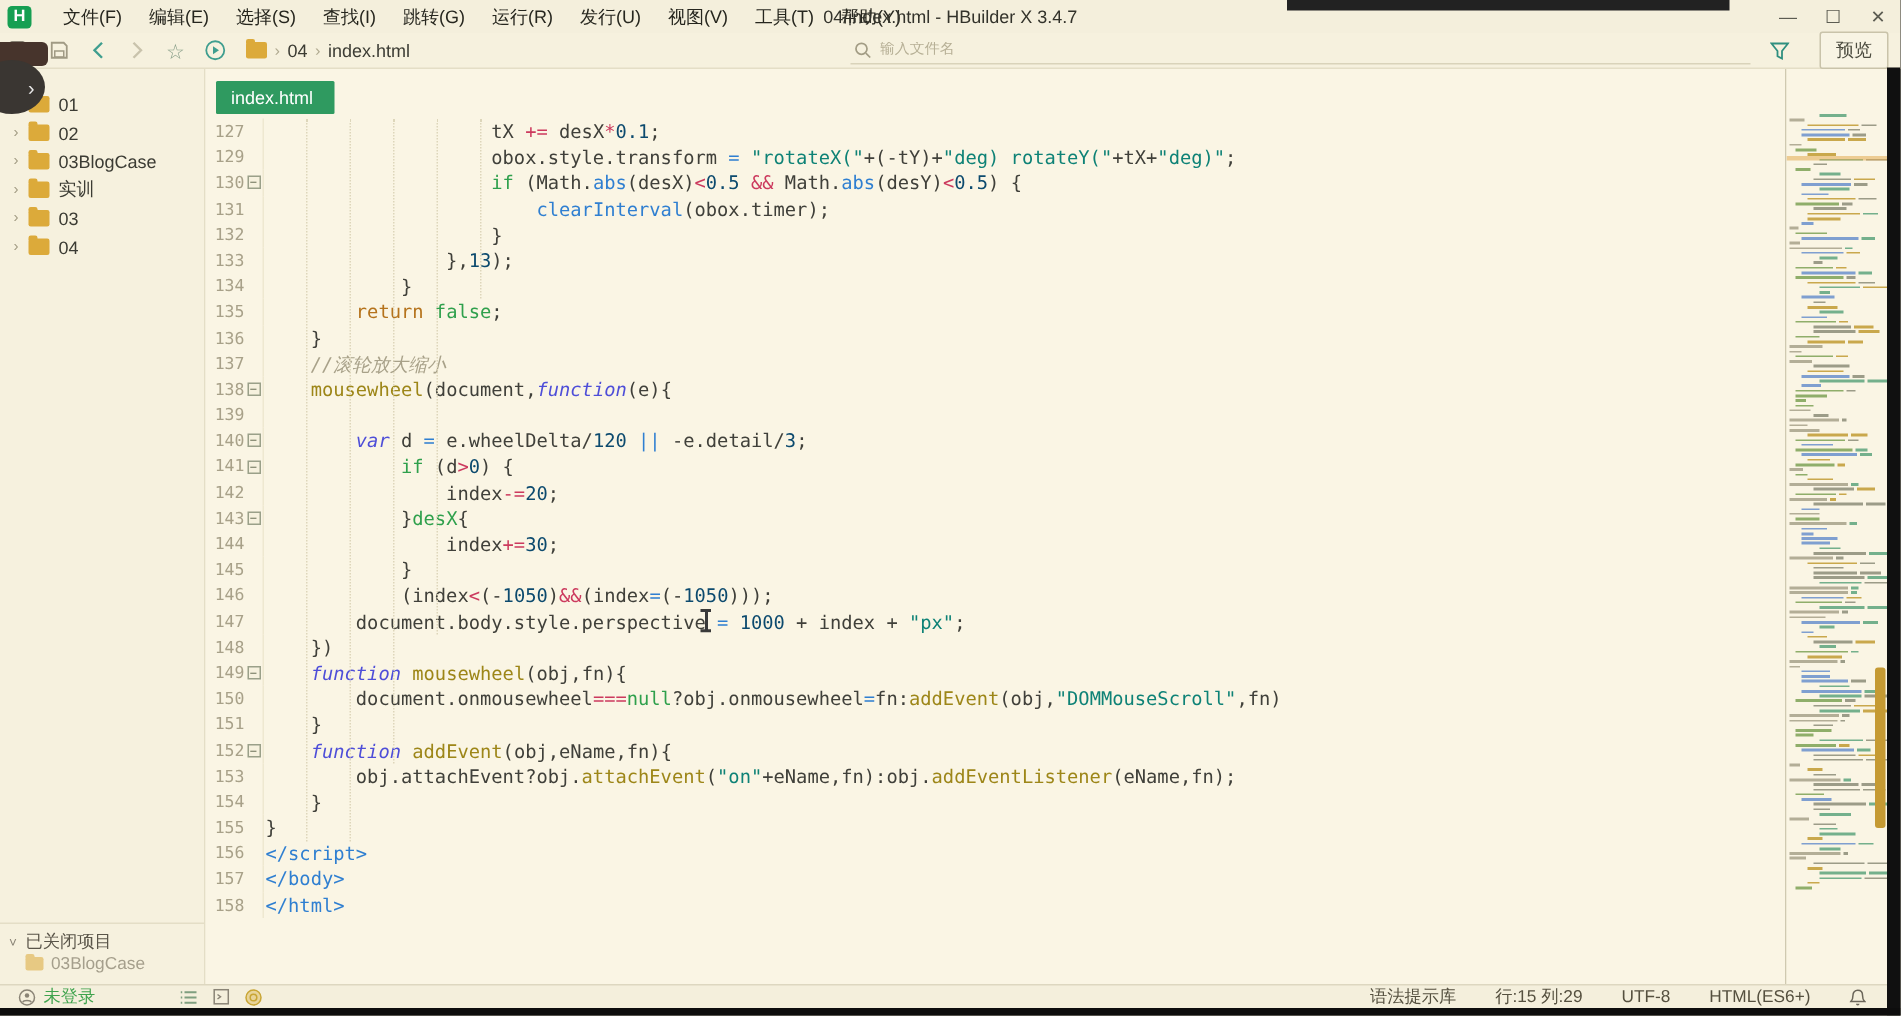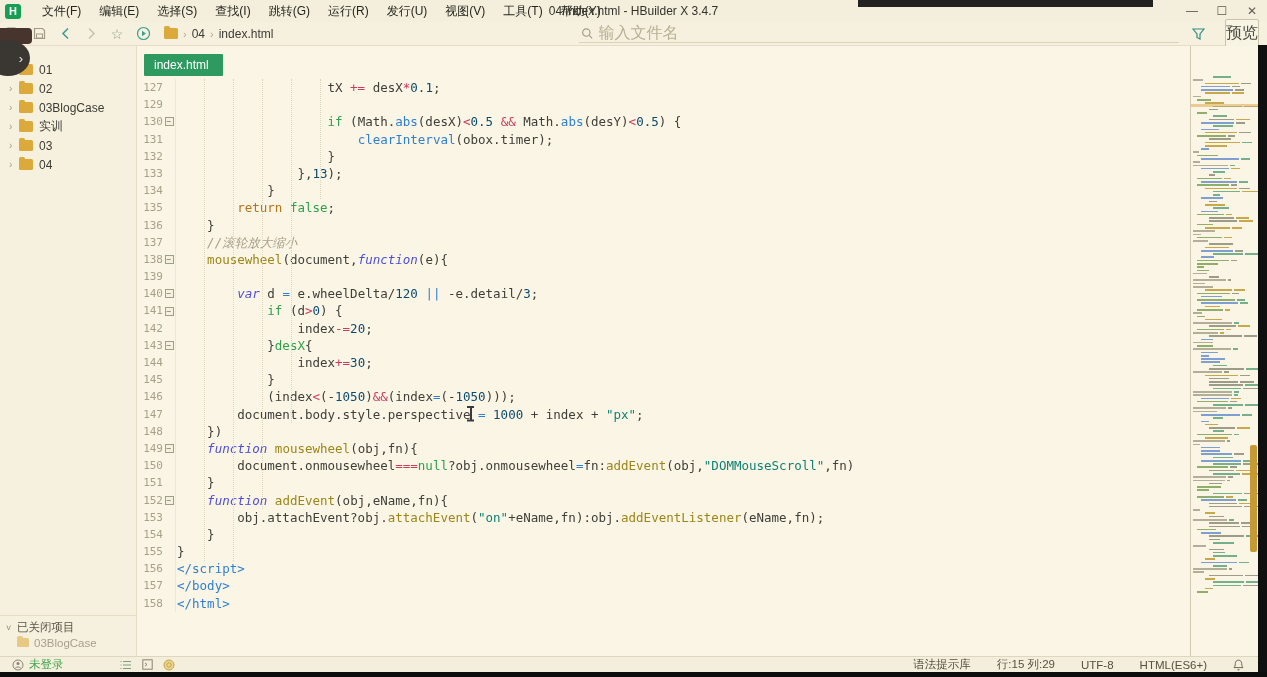"输入文件名" .searchbox input { font-family: Liberation Sans, sans-serif -> Liberation Mono, monospace; font-size: 16px -> 10px }
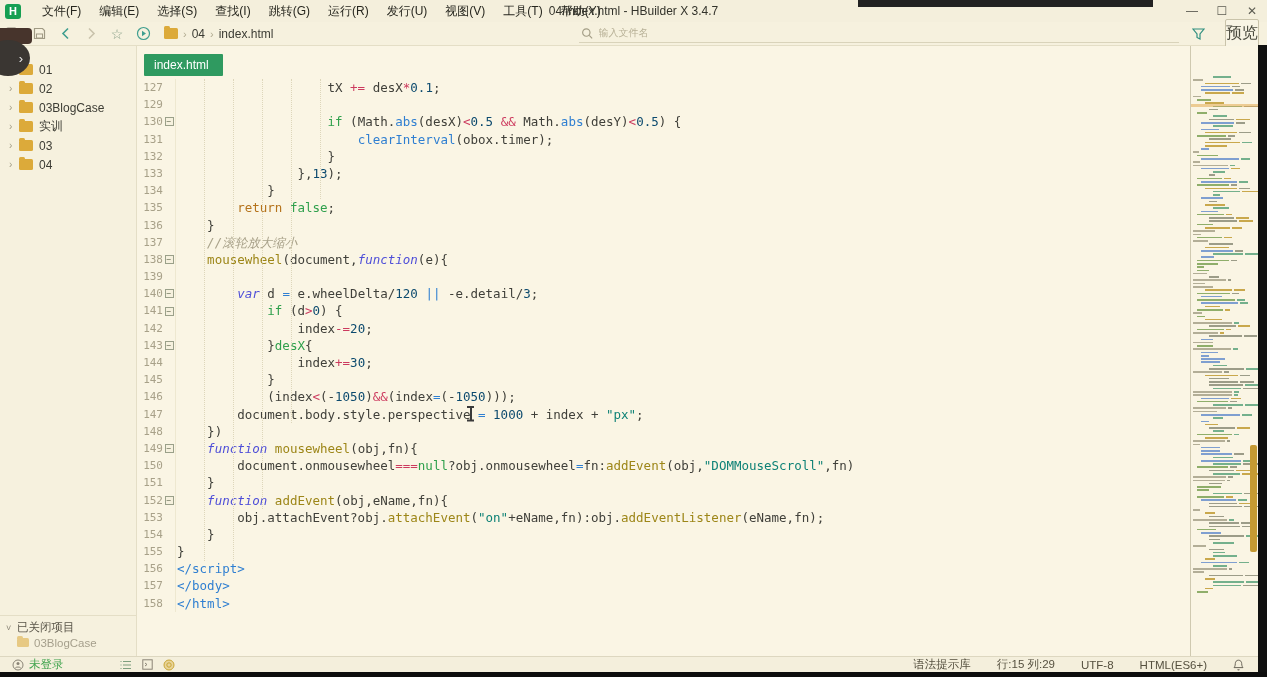"预览" .previewbtn { font-size: 16px -> 12px; padding: 3px 0 -> 3px 10px }
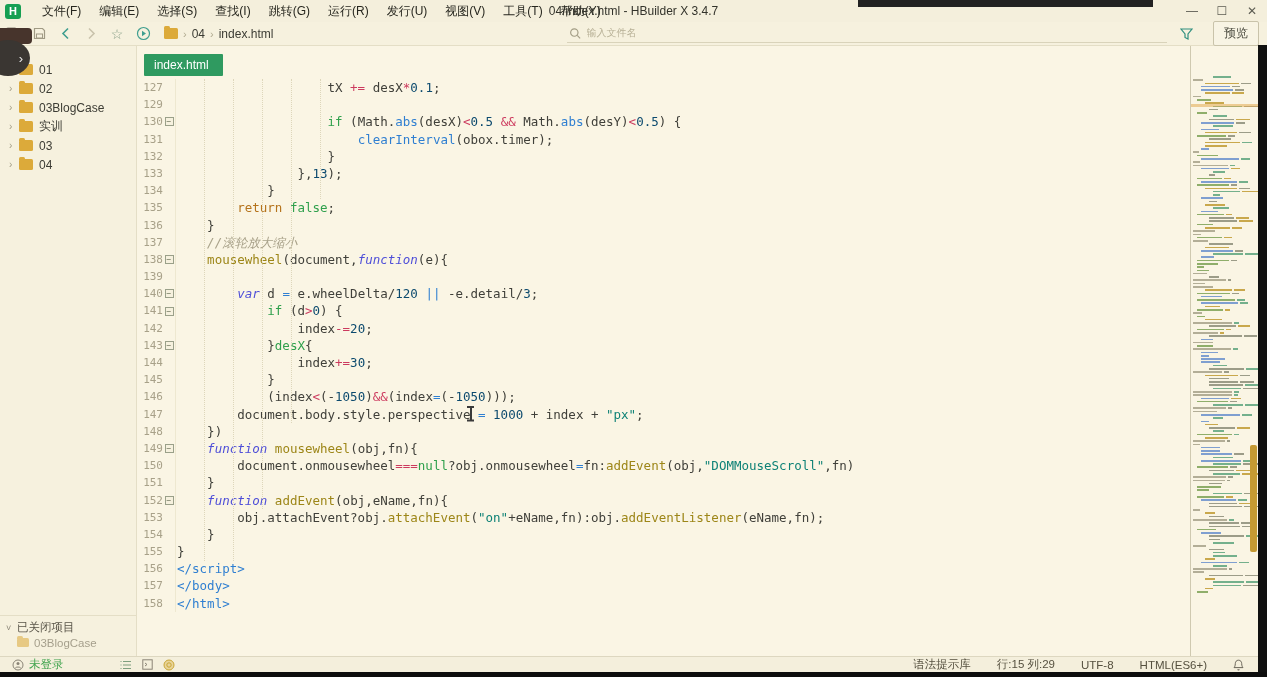"obox.style.transform =" span.ct { html: none -> <span><span> obox.style.transform </span><span>=</span><span> </span><span>"rotateX("</span><span>+(-tY)+</span><span>"deg) rotateY("</span><span>+tX+</span><span>"deg)"</span><span>;</span></span> }
